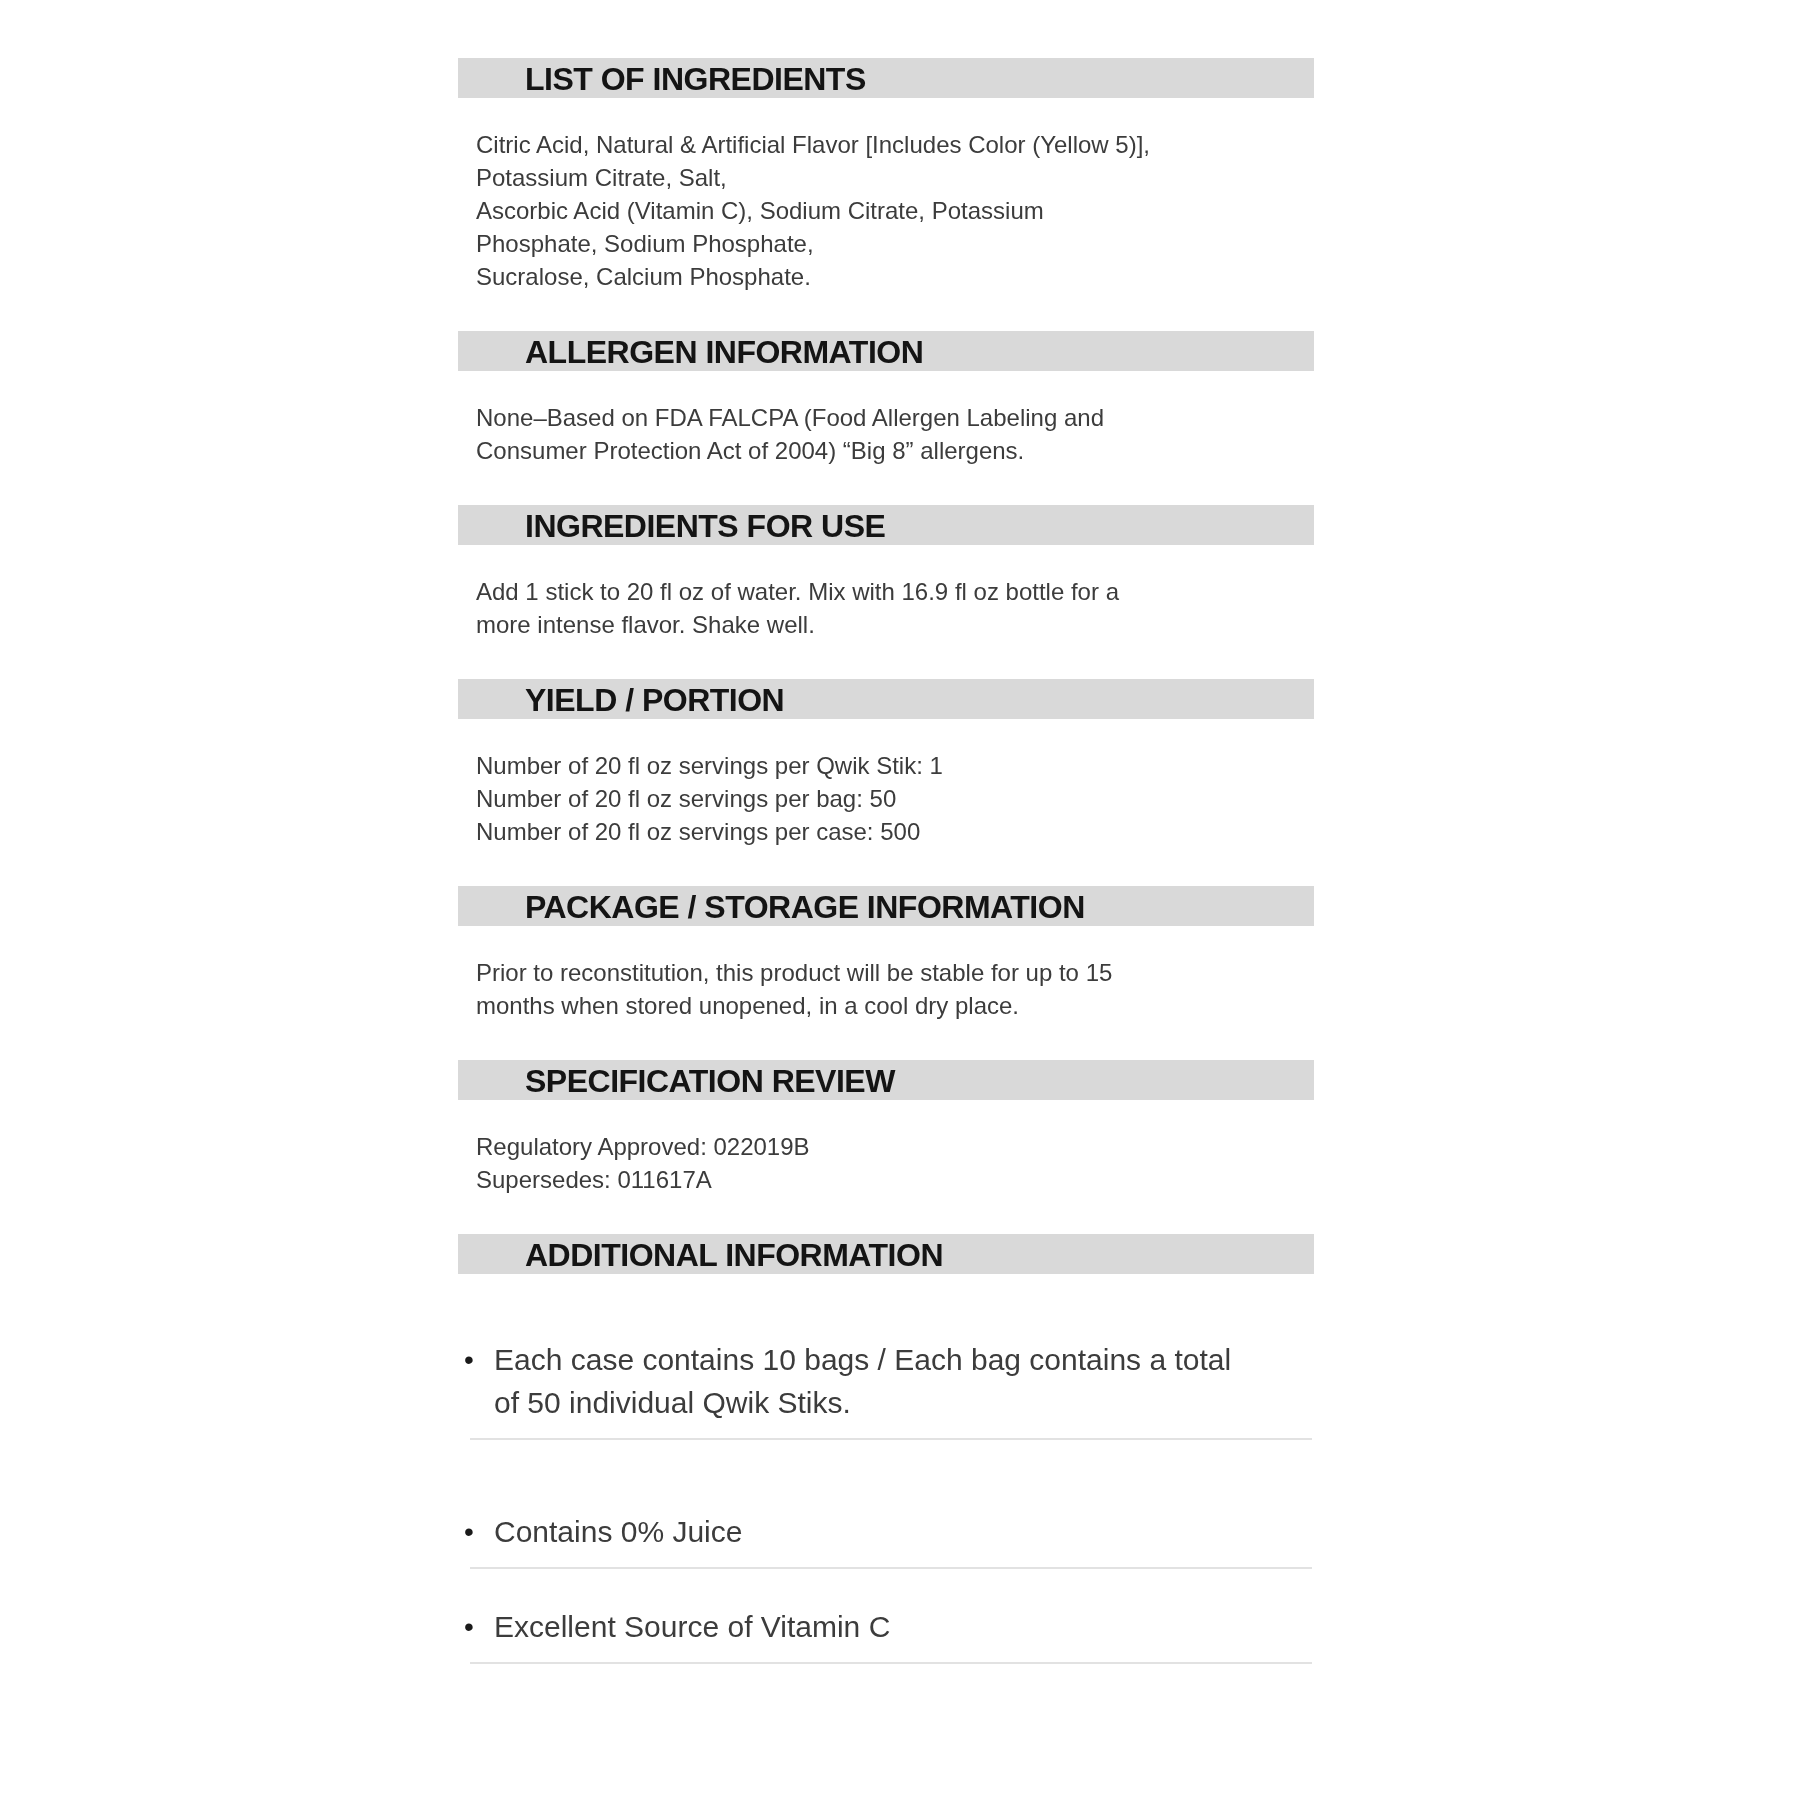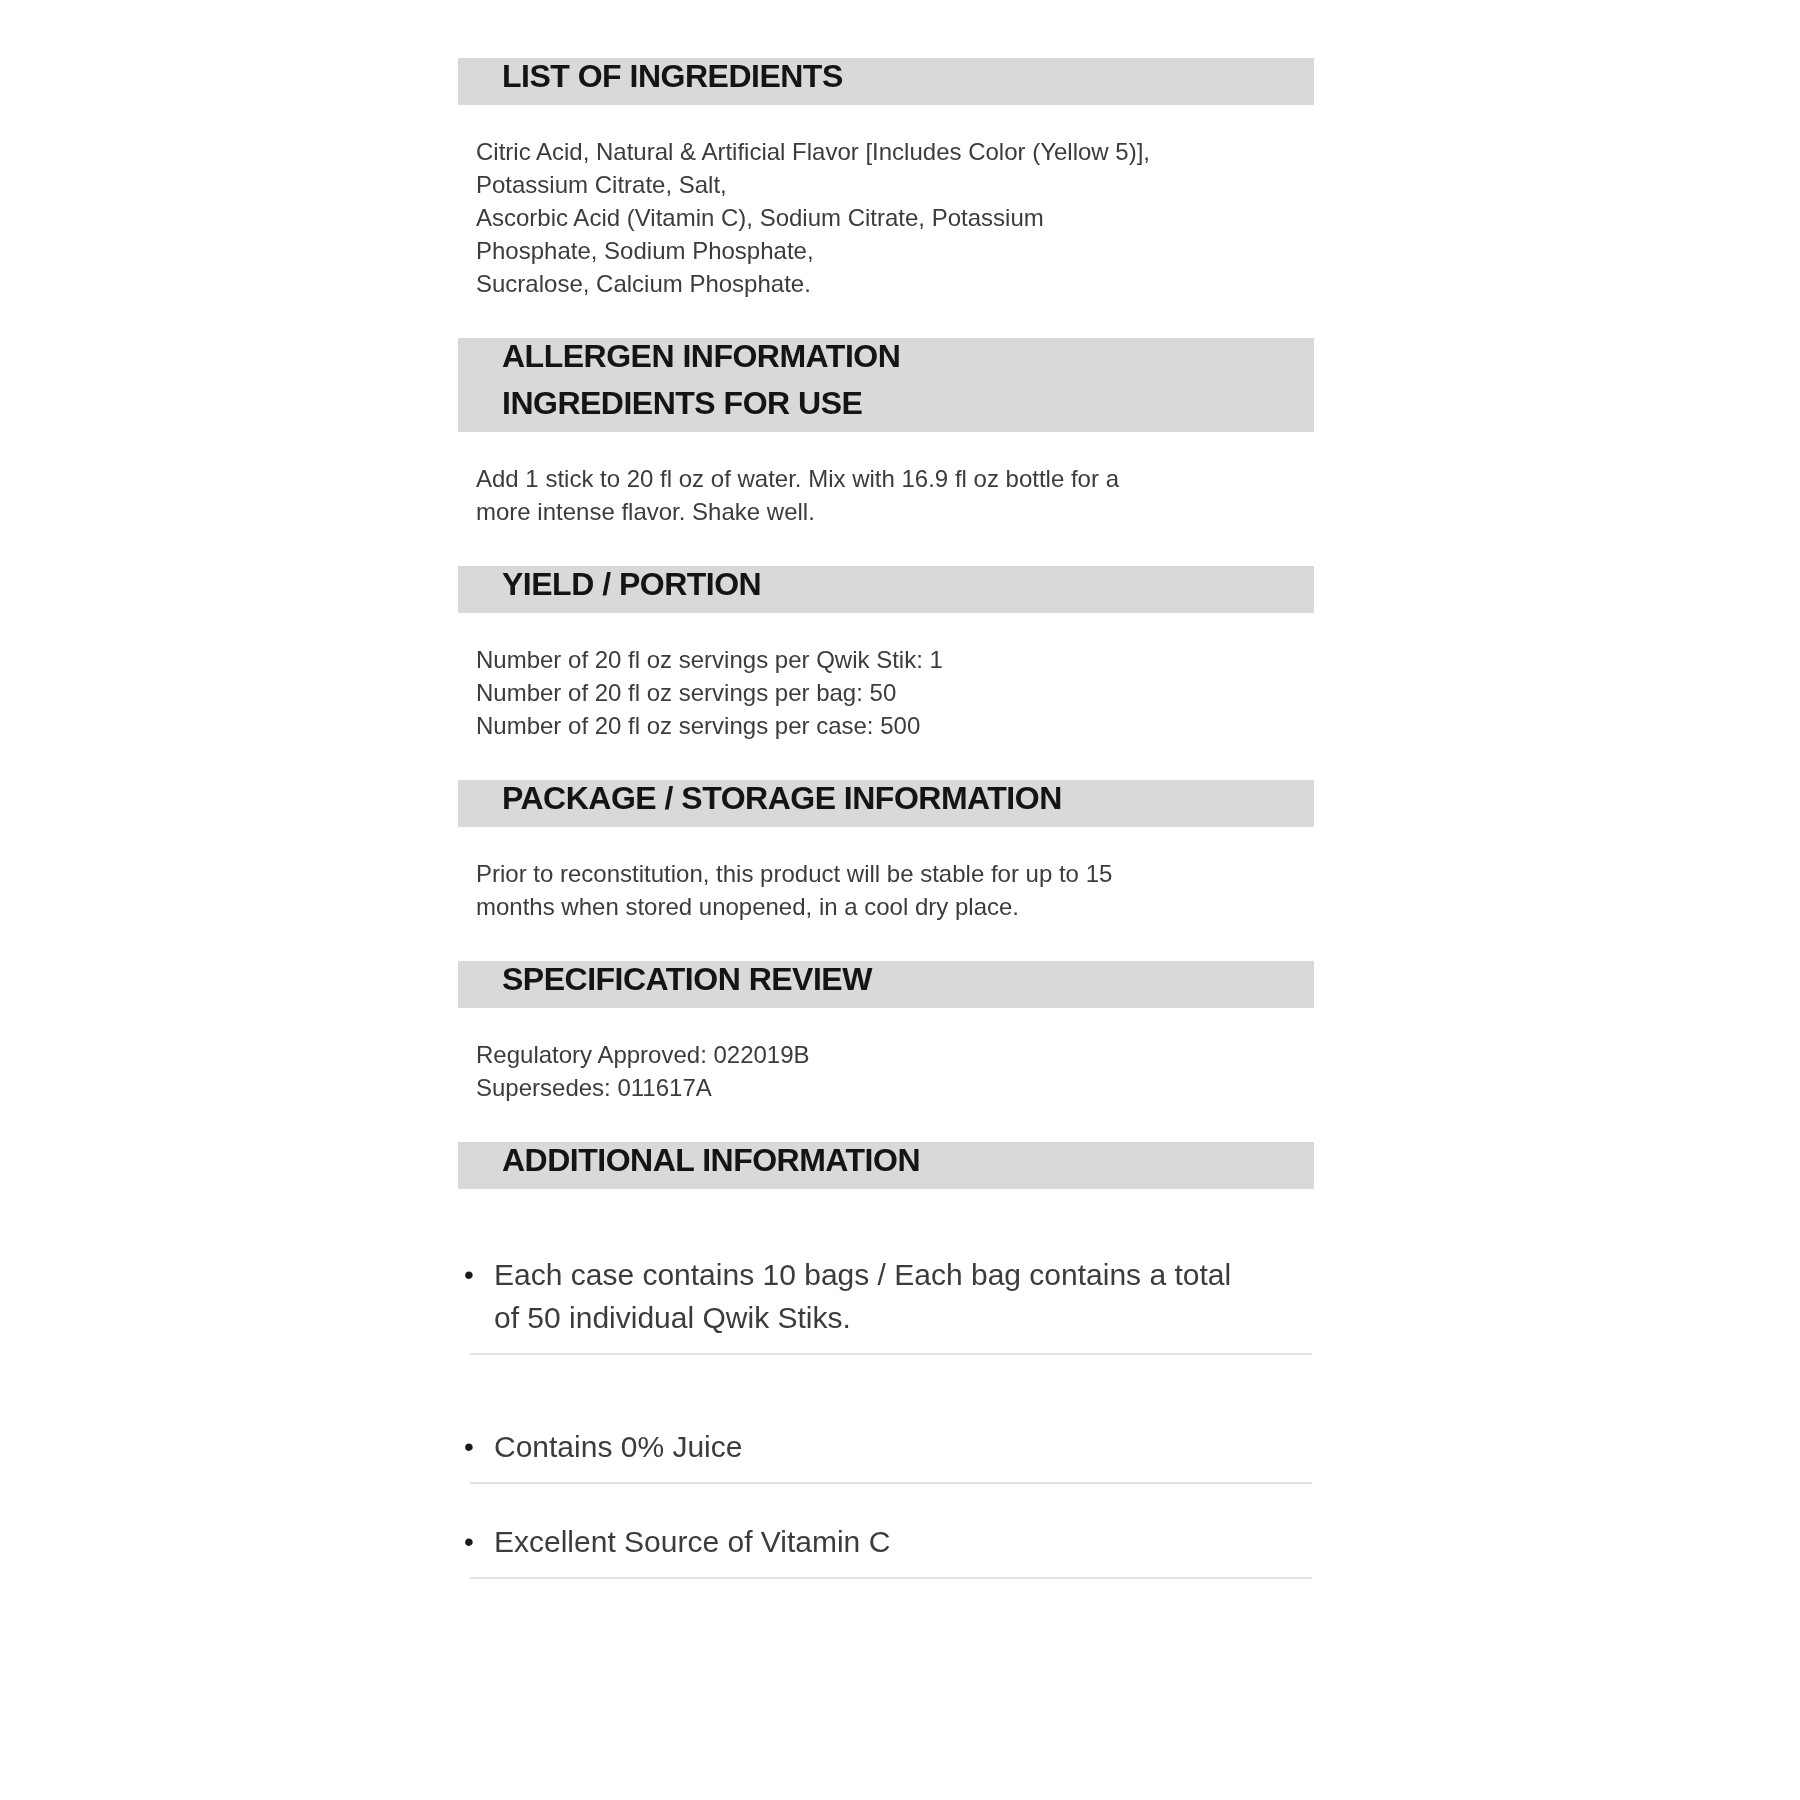"LIST OF INGREDIENTS" .section-bar { align-items: flex-start -> flex-end; height: 47px -> 40px; padding-left: 44px -> 67px }
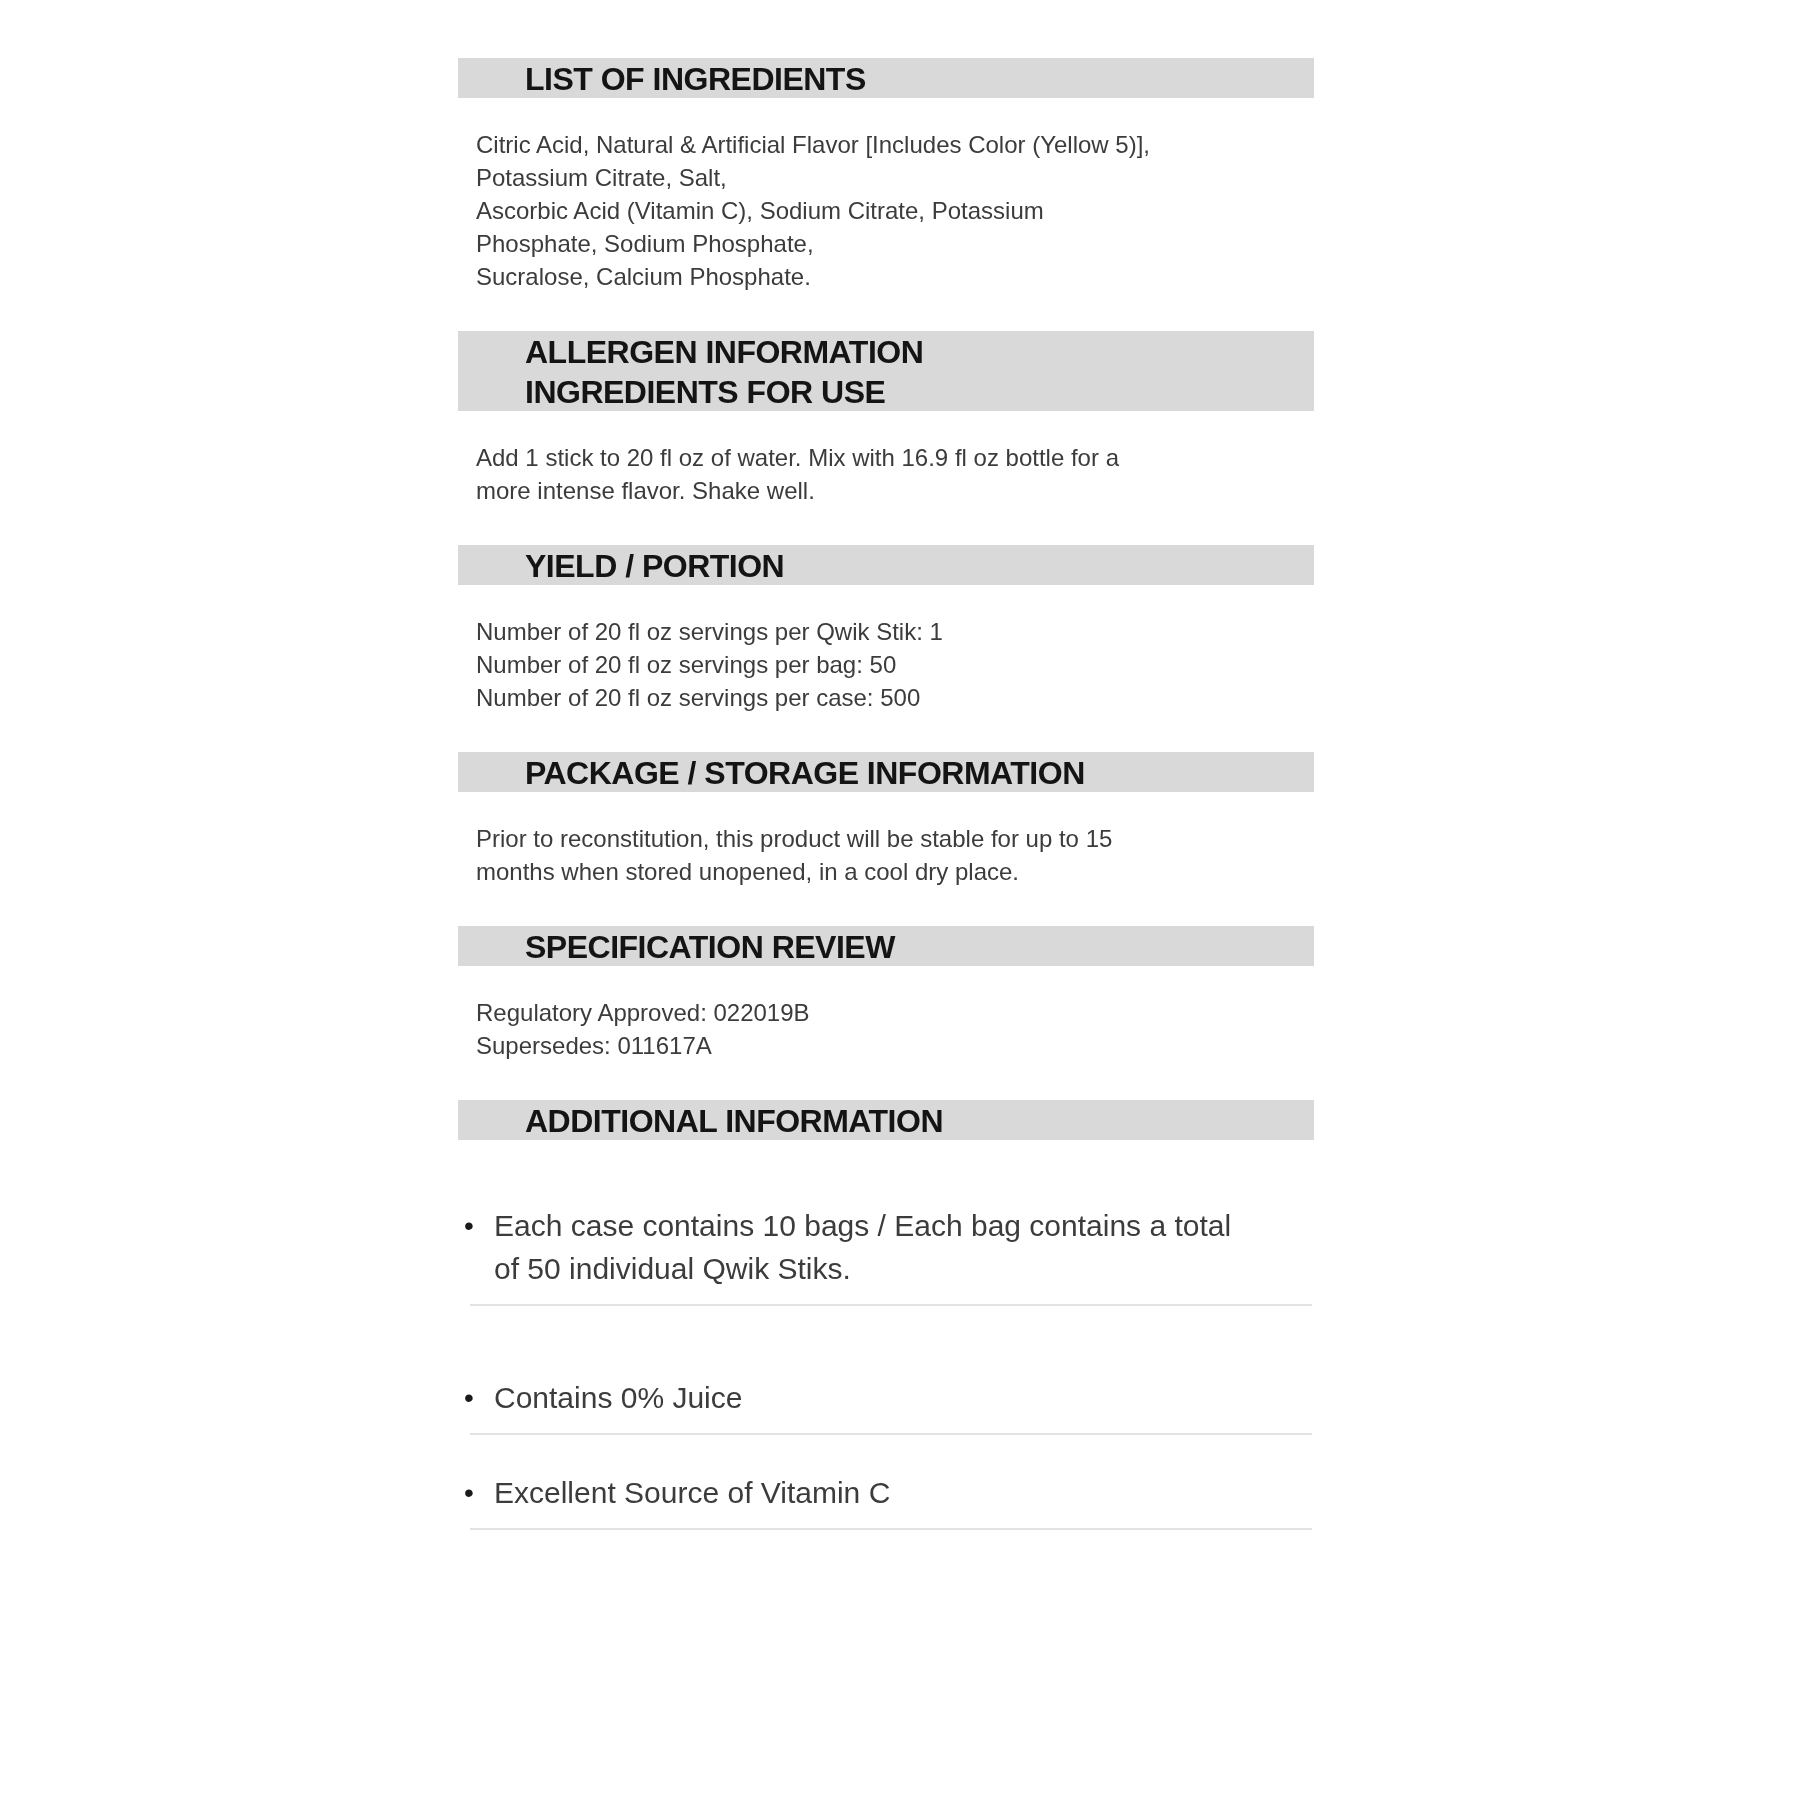"None–Based on FDA FALCPA (Food" div.section-body { html: none -> <div>None–Based on FDA FALCPA (Food Allergen Labeling and Consumer Protection Act of 2004) “Big 8” allergens.</div> }
